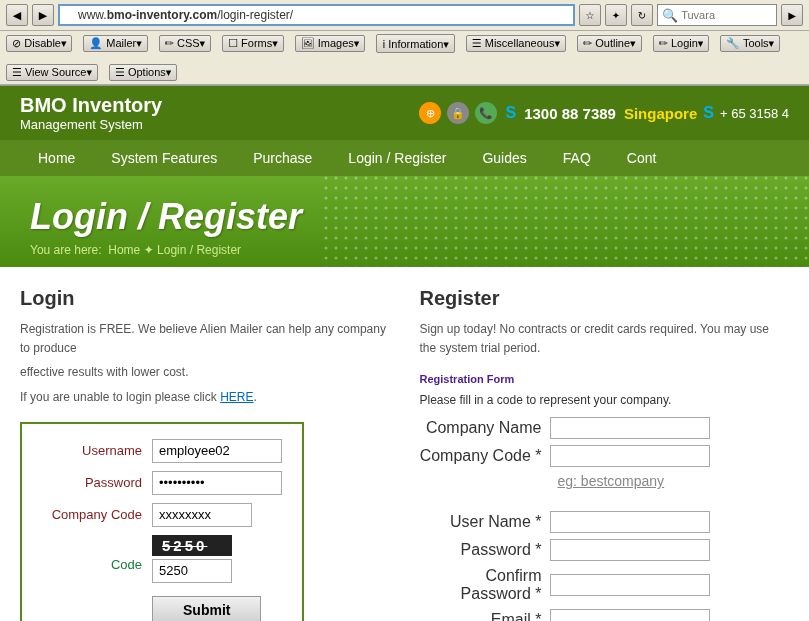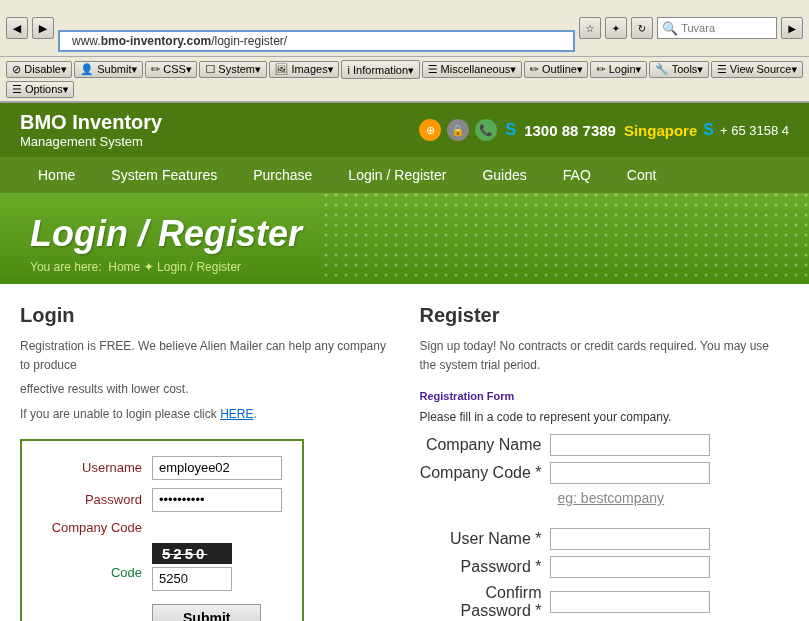"www." .address-bar { margin-top: 26px -> none; padding: 0 12px -> 0 18px }
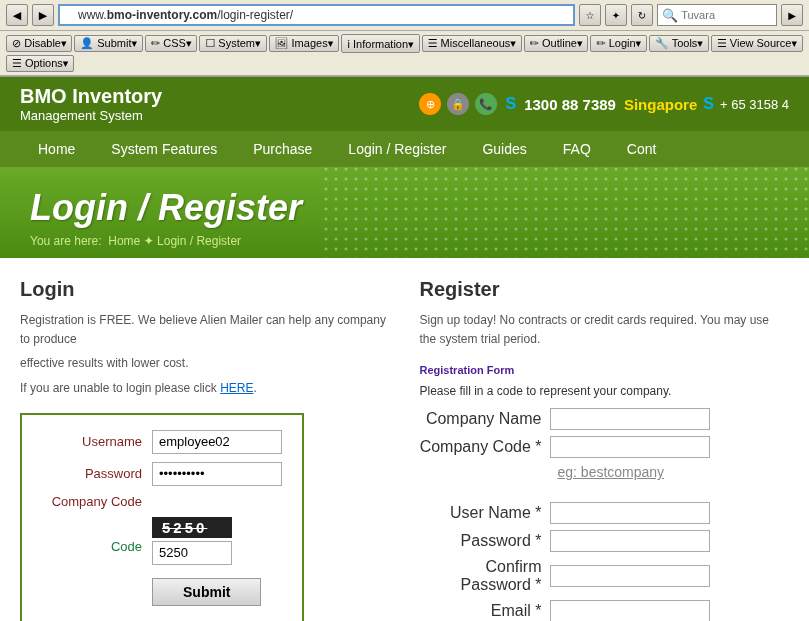"⊘ Disable▾" .dev-toolbar { gap: 2px -> 11px }
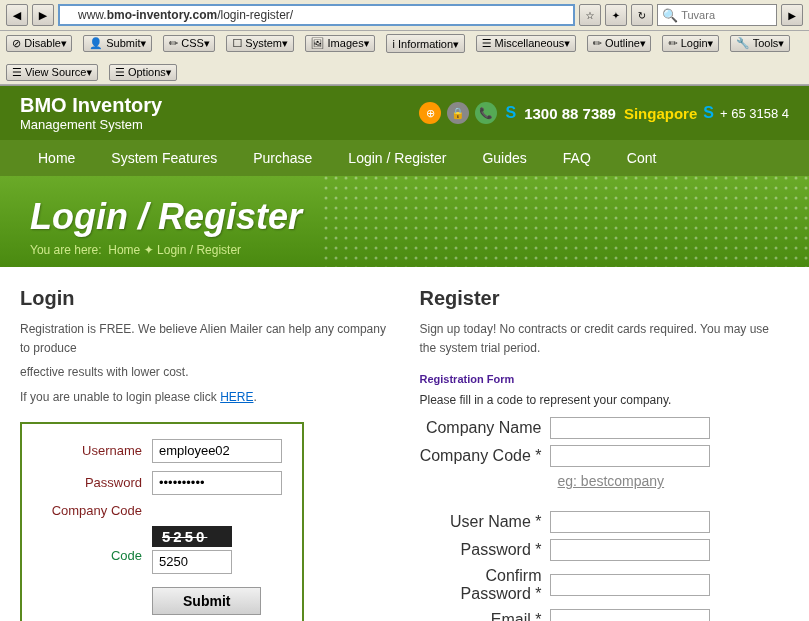"👤 Submit▾" button.dev-btn { text: Submit -> Mailer }
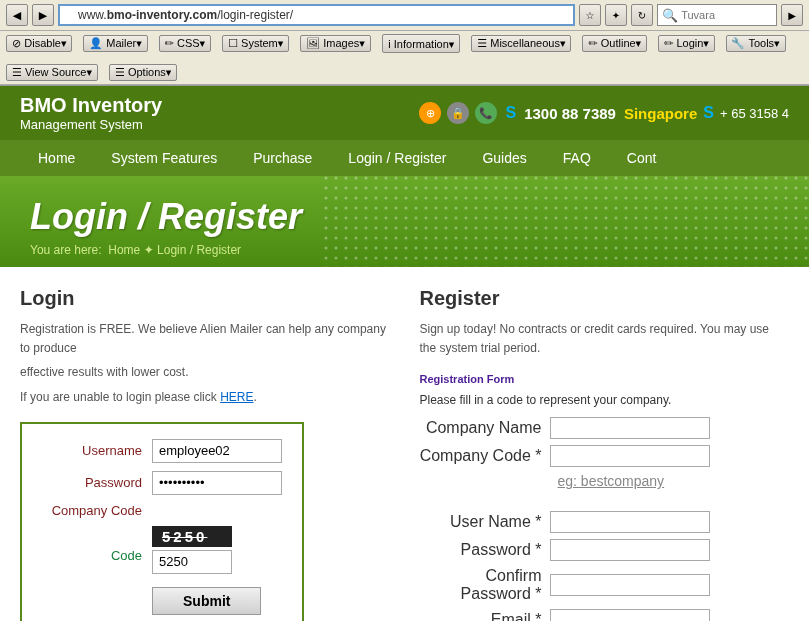"☐ System▾" button.dev-btn { text: System -> Forms }
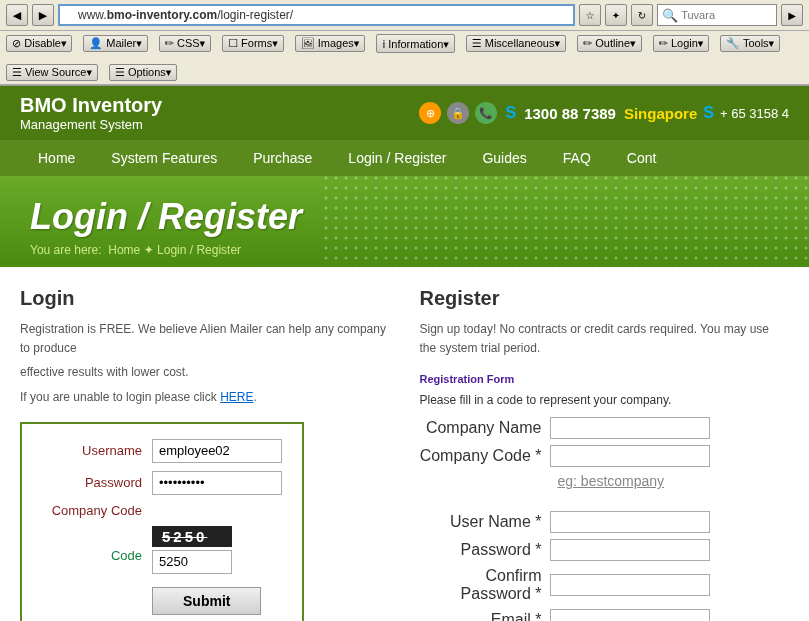"xxxxxxxx" input.form-input { html: none -> <input> }
